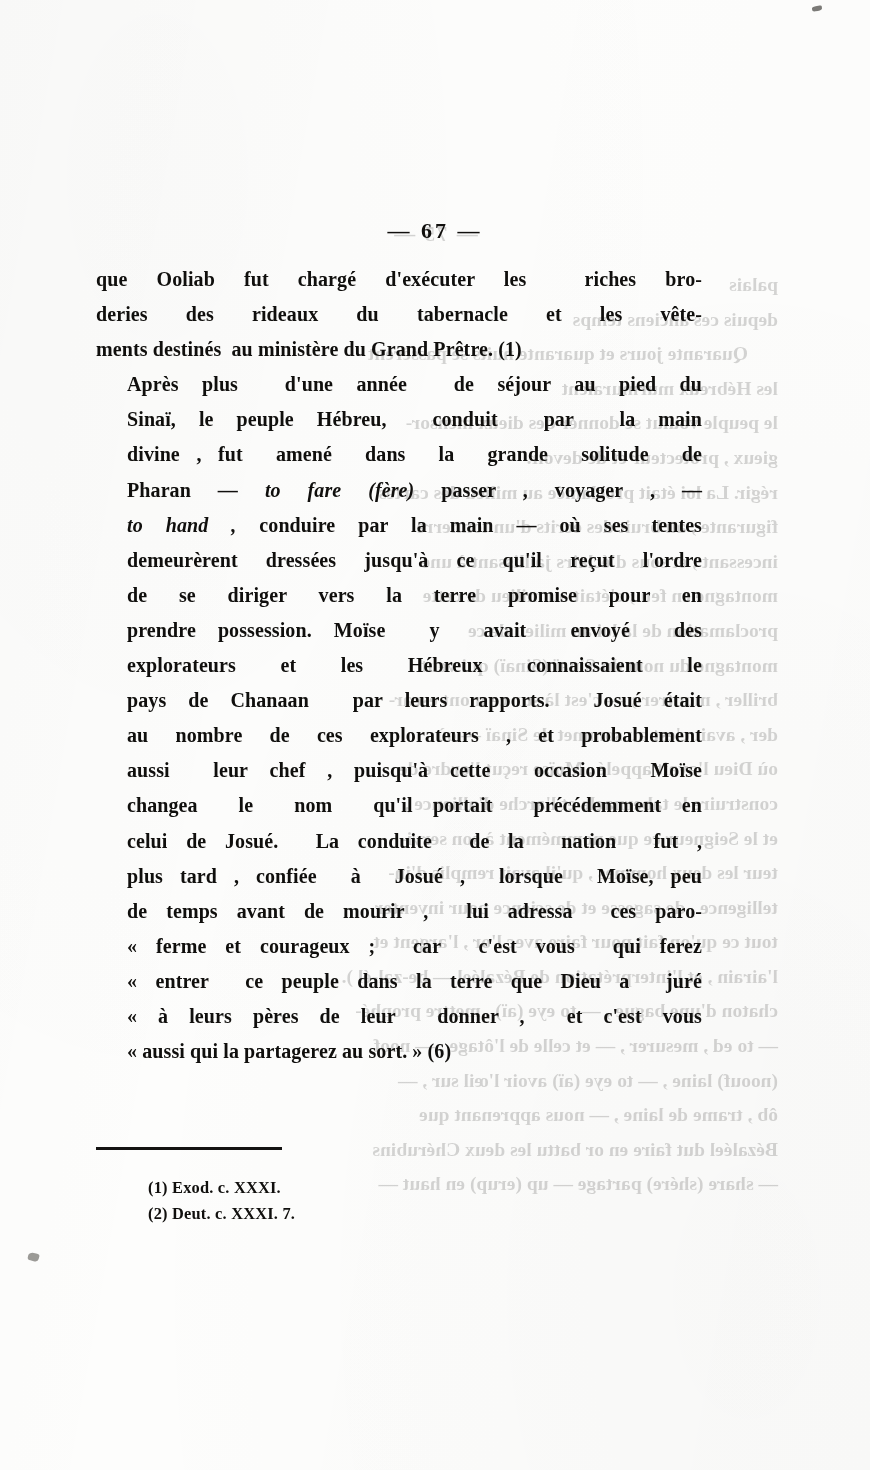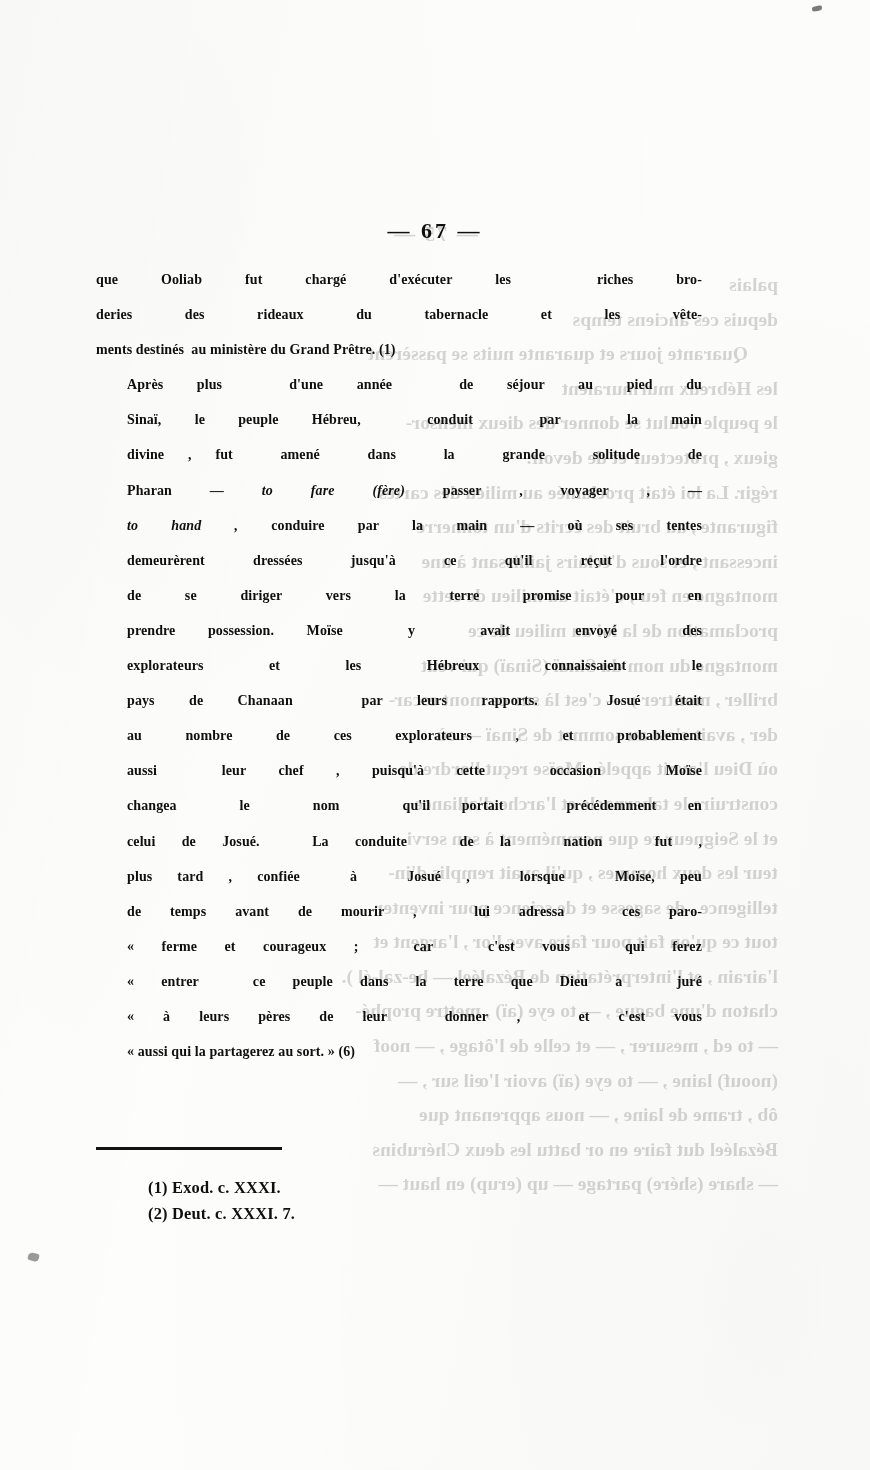"que Ooliab fut chargé d'exécuter" .body-col { font-size: 14px -> 20px }
